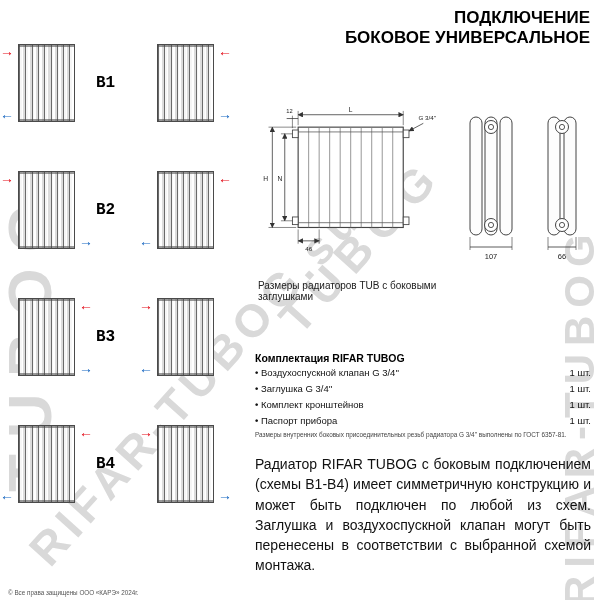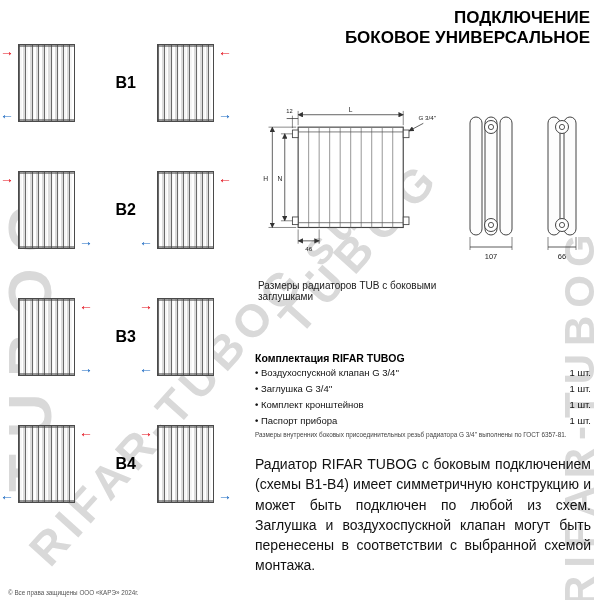"В1" .scheme-label { font-family: none -> Liberation Mono, monospace; text-align: right -> left }
